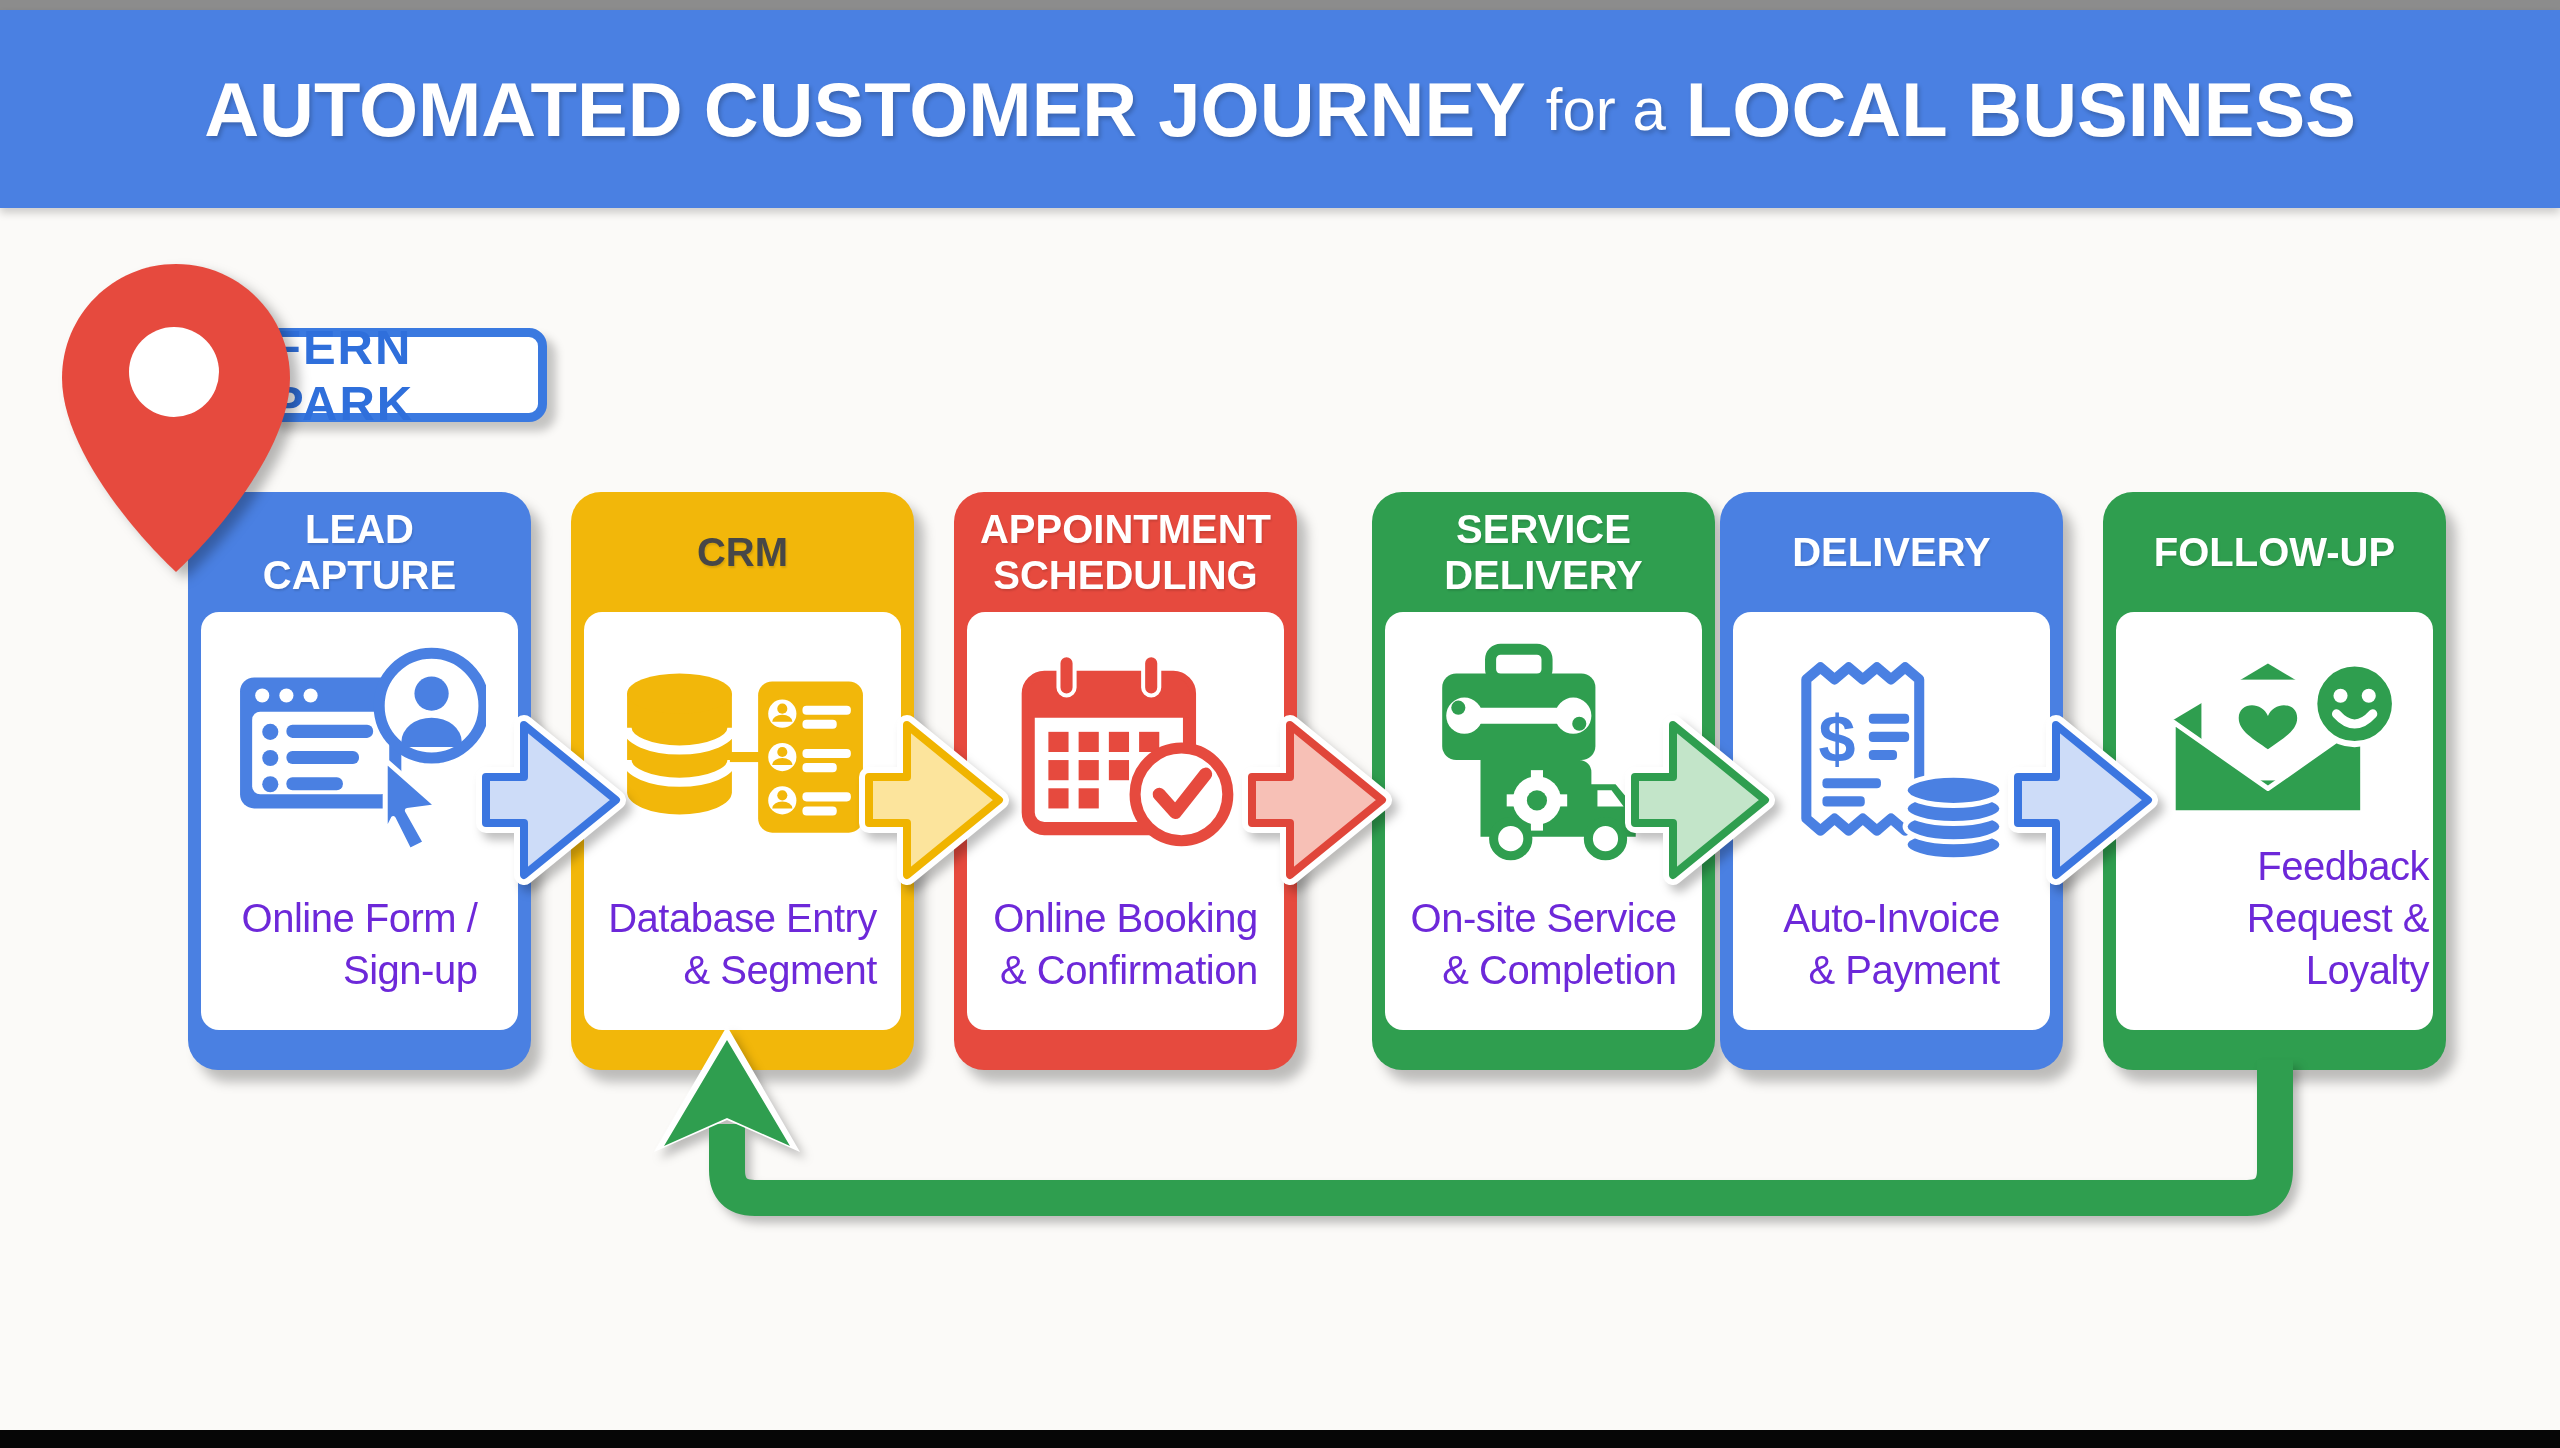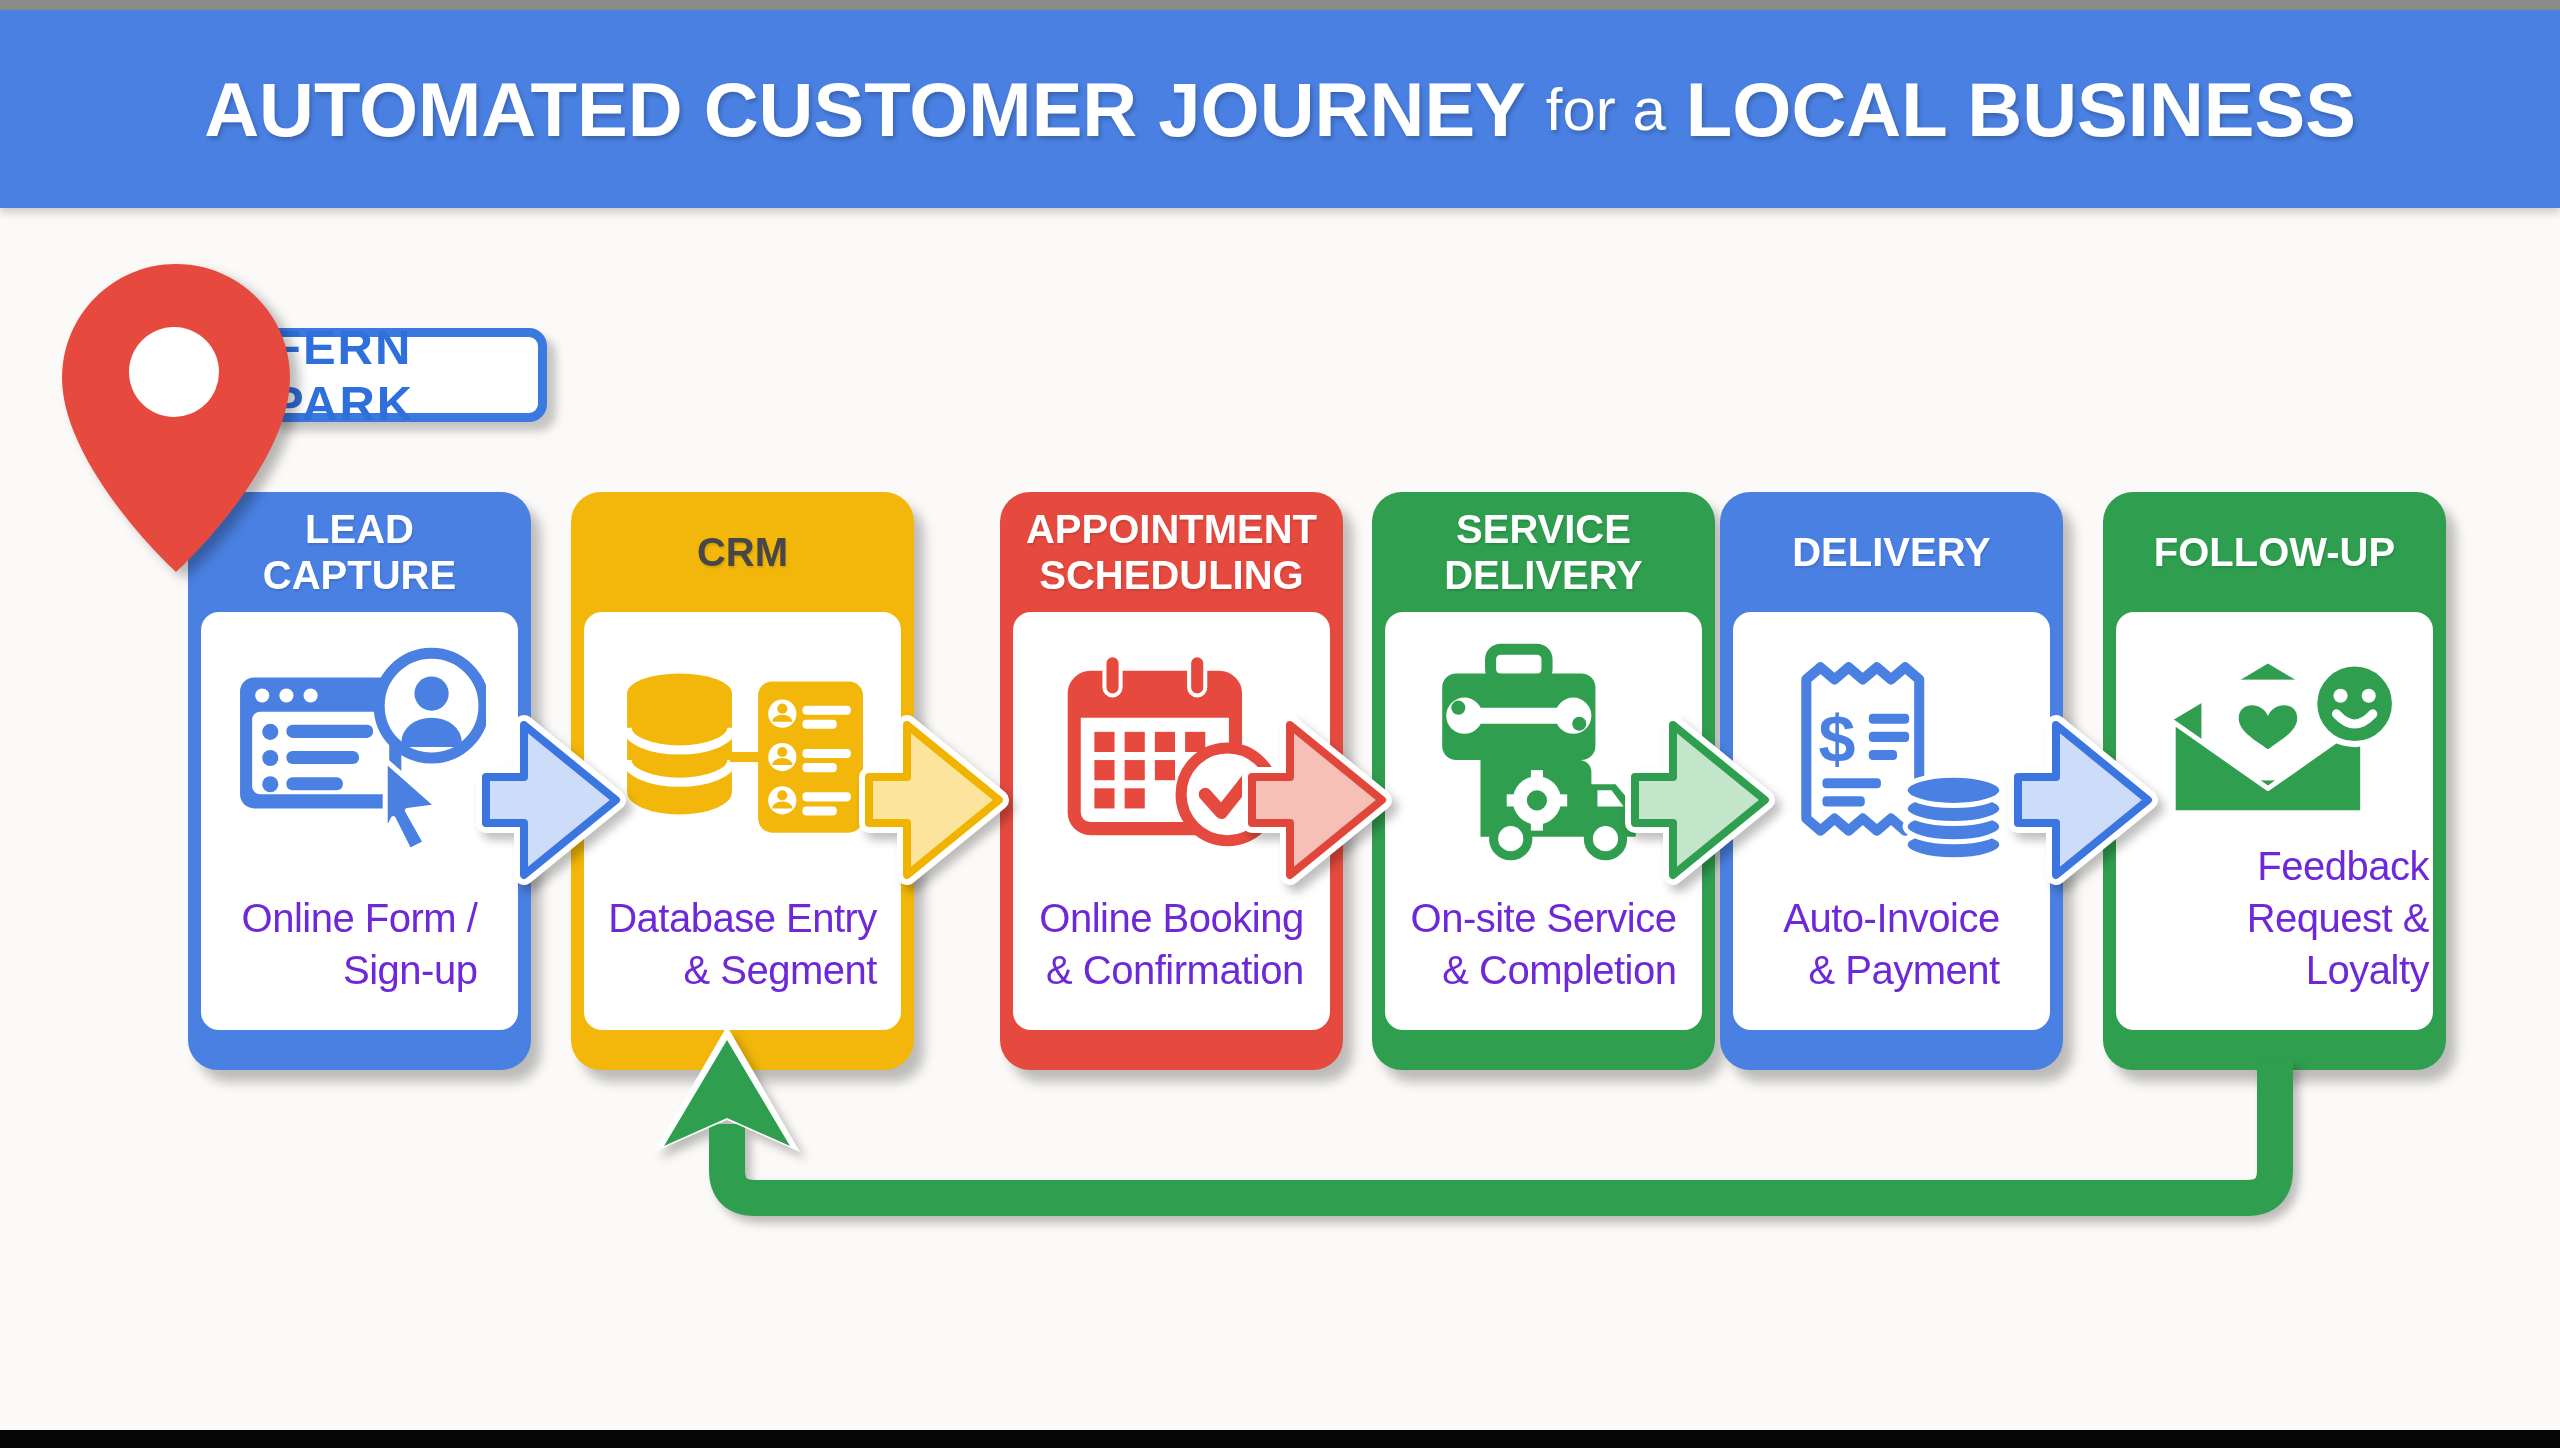"APPOINTMENT" div.card { left: 1000px -> 954px }
